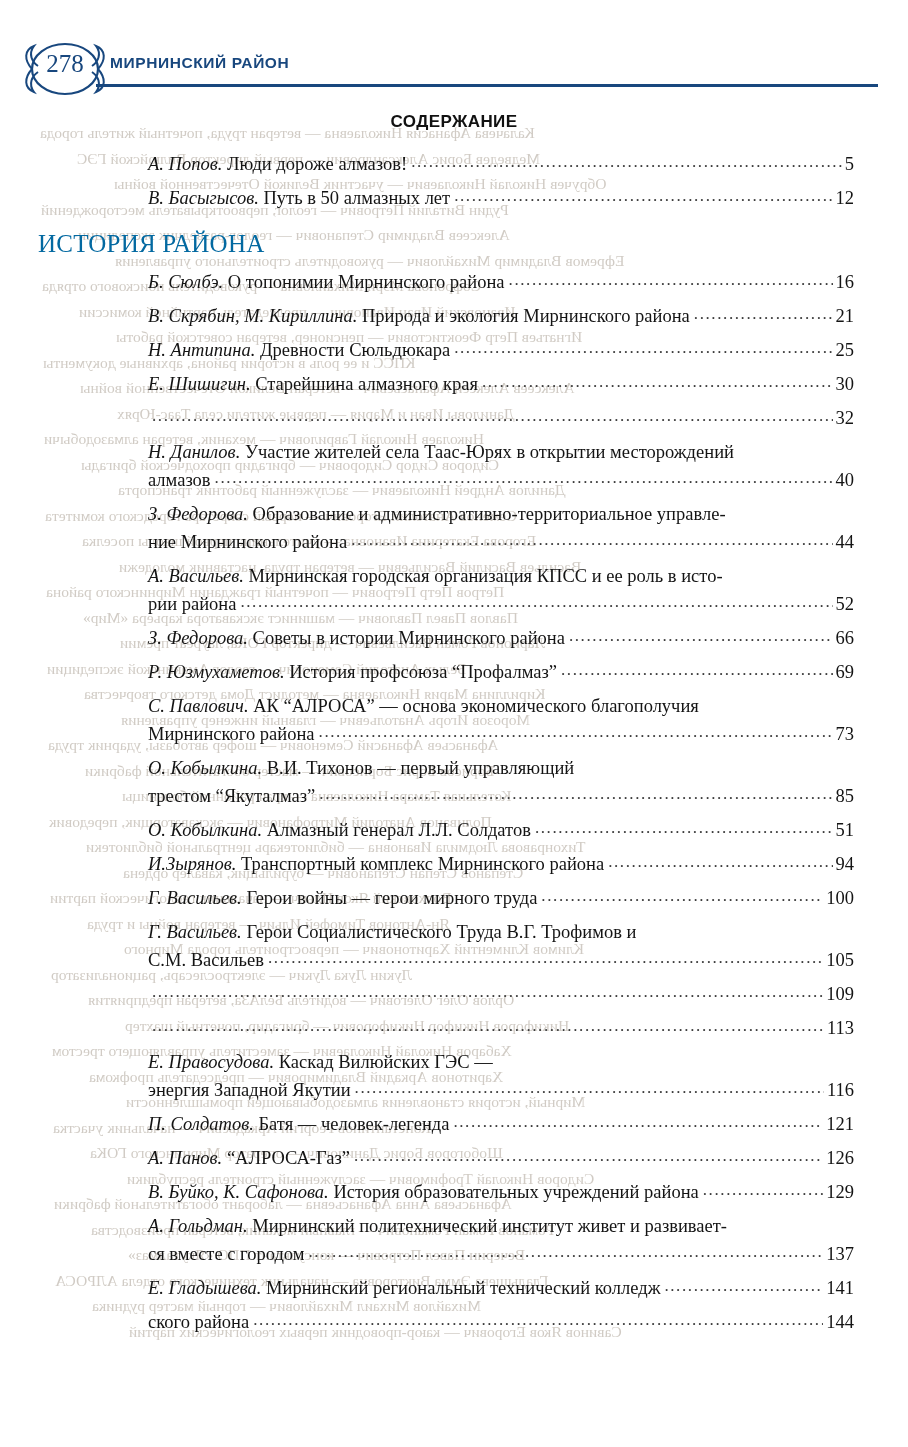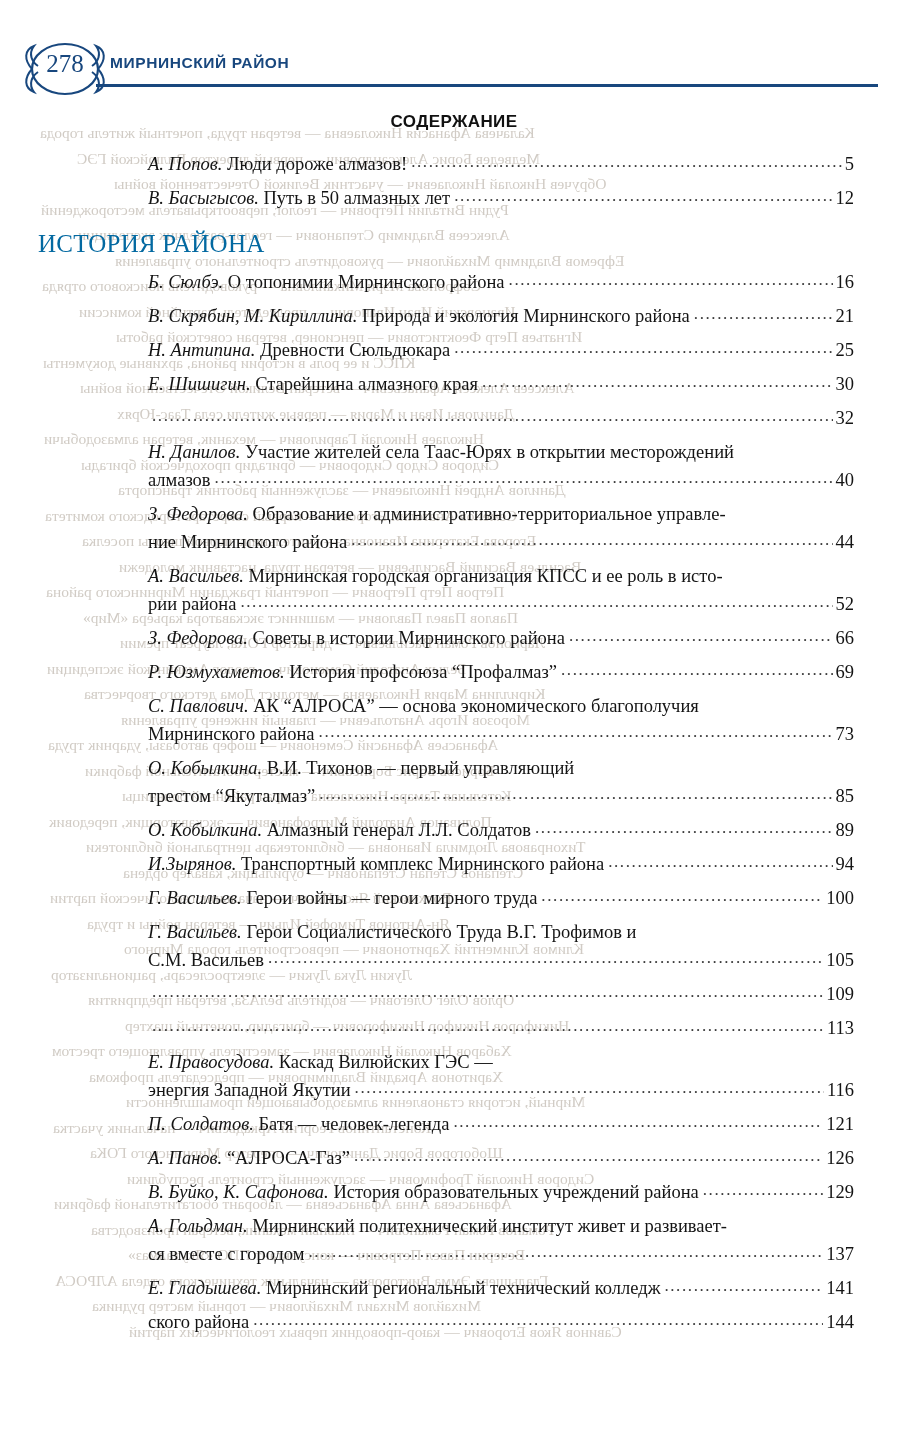"89" span.page { text: 89 -> 51 }
